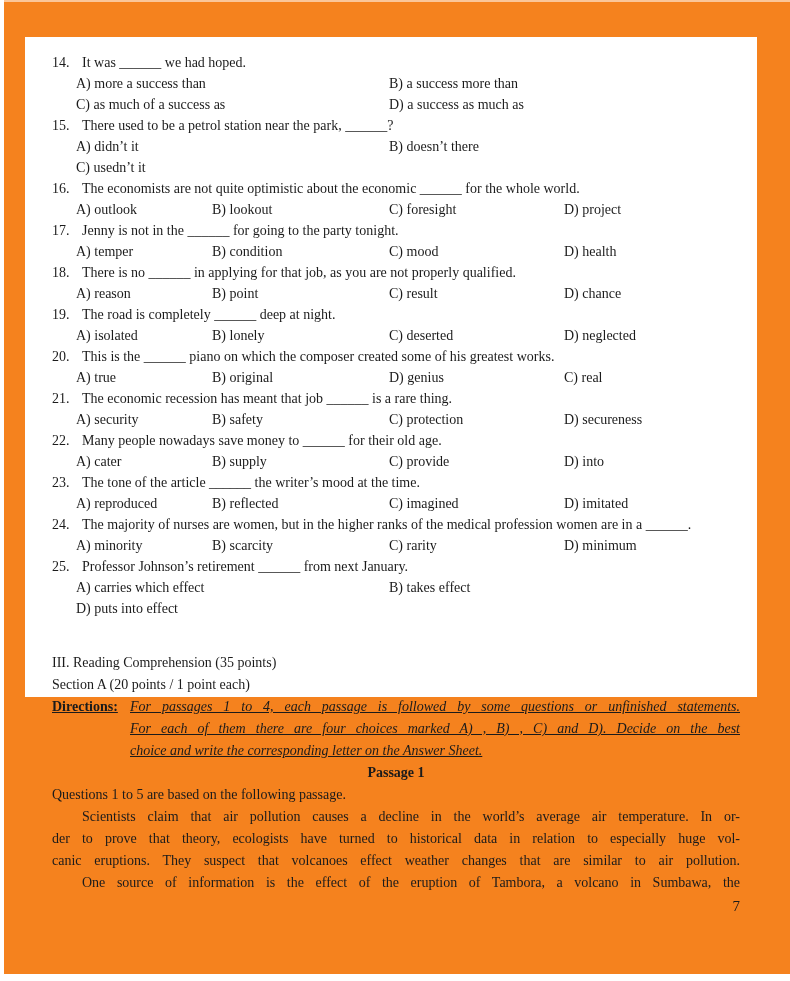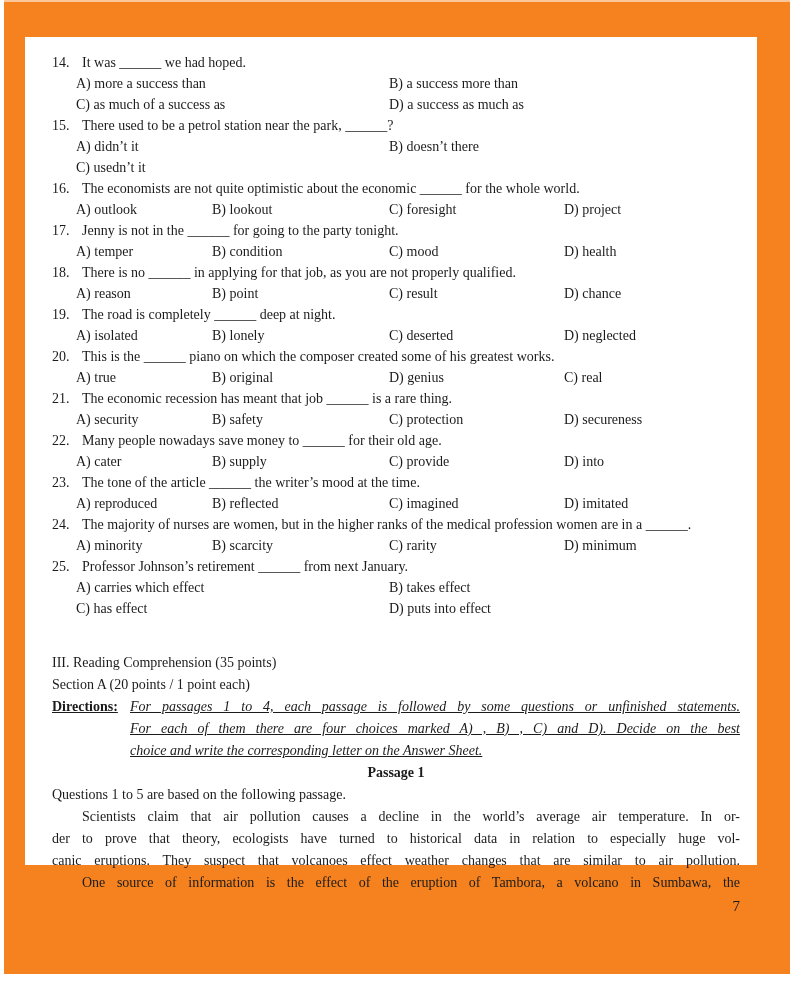"14." .page { height: 828px -> 660px }
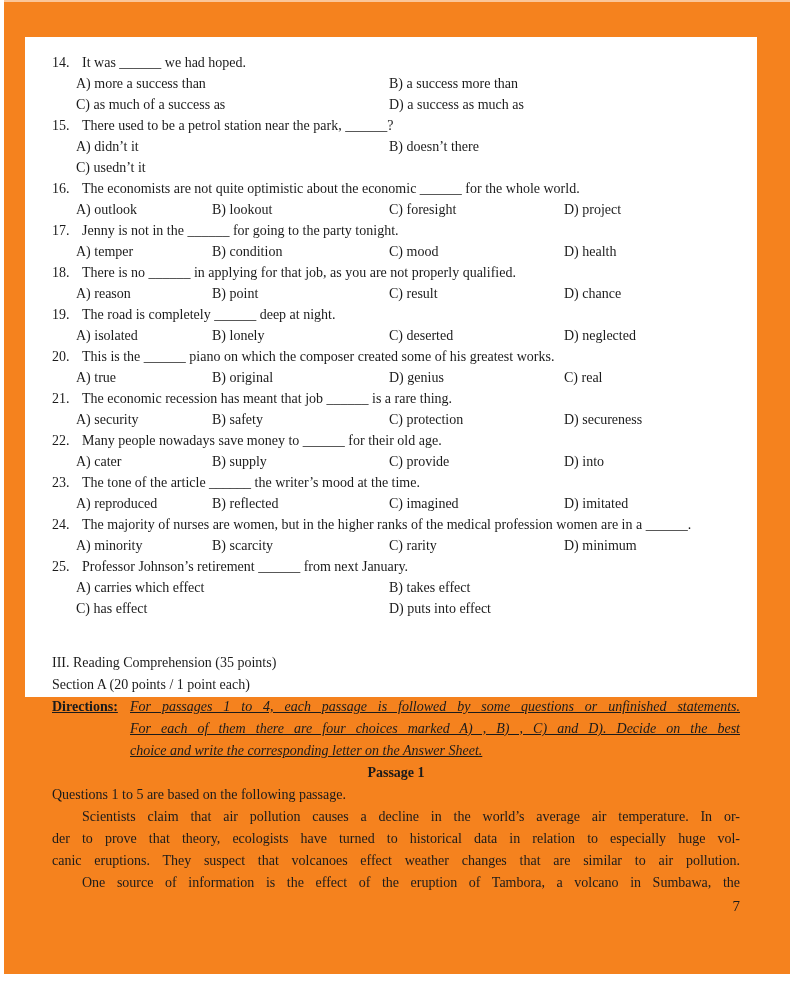"C) has effect" span.opt { html: <span>C) has effect</span> -> none }
